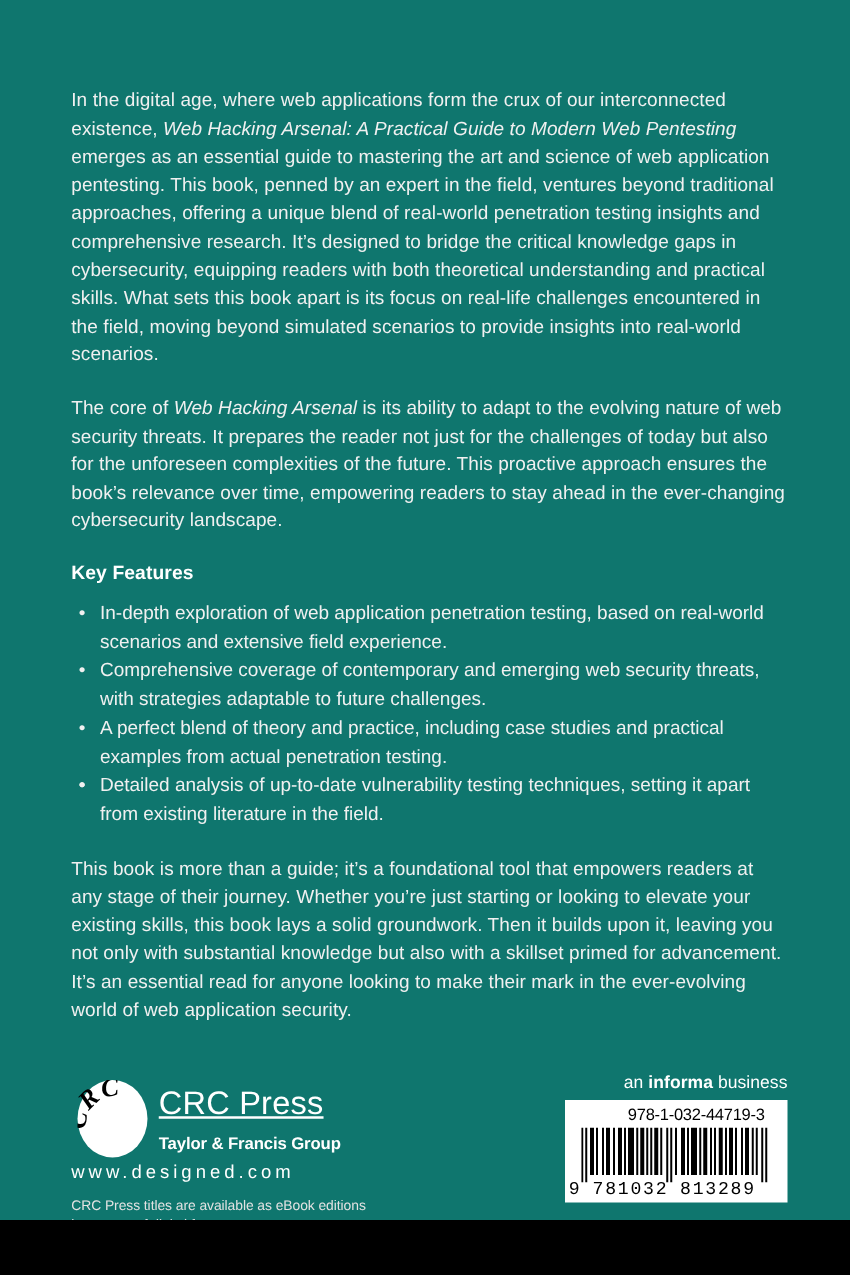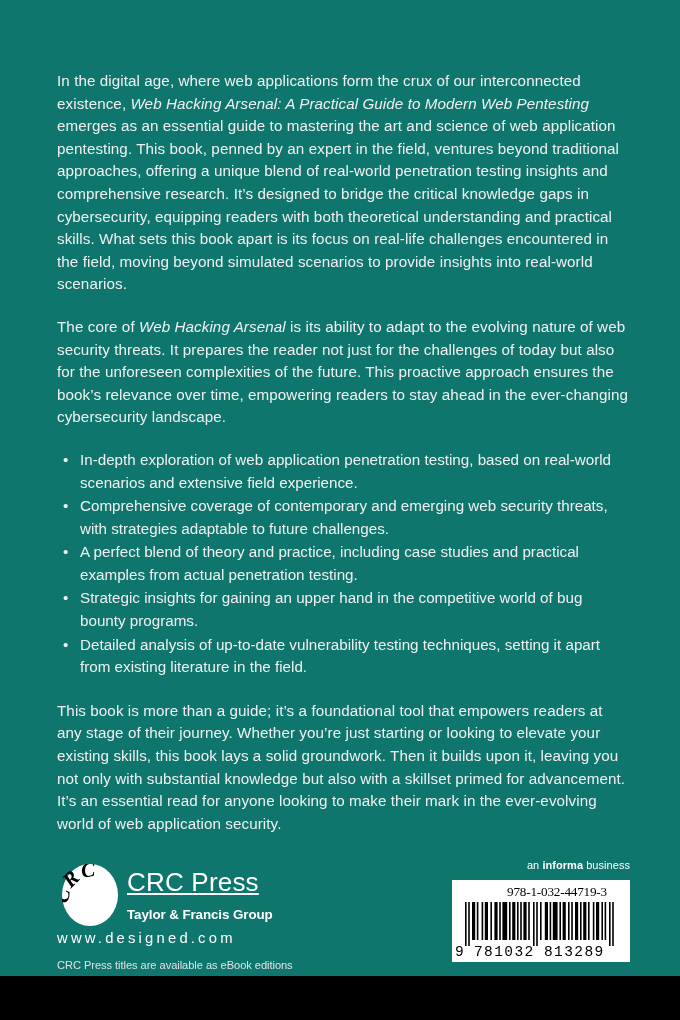"Key Features" h2.kf-heading { html: none -> <h2>Key Features</h2> }
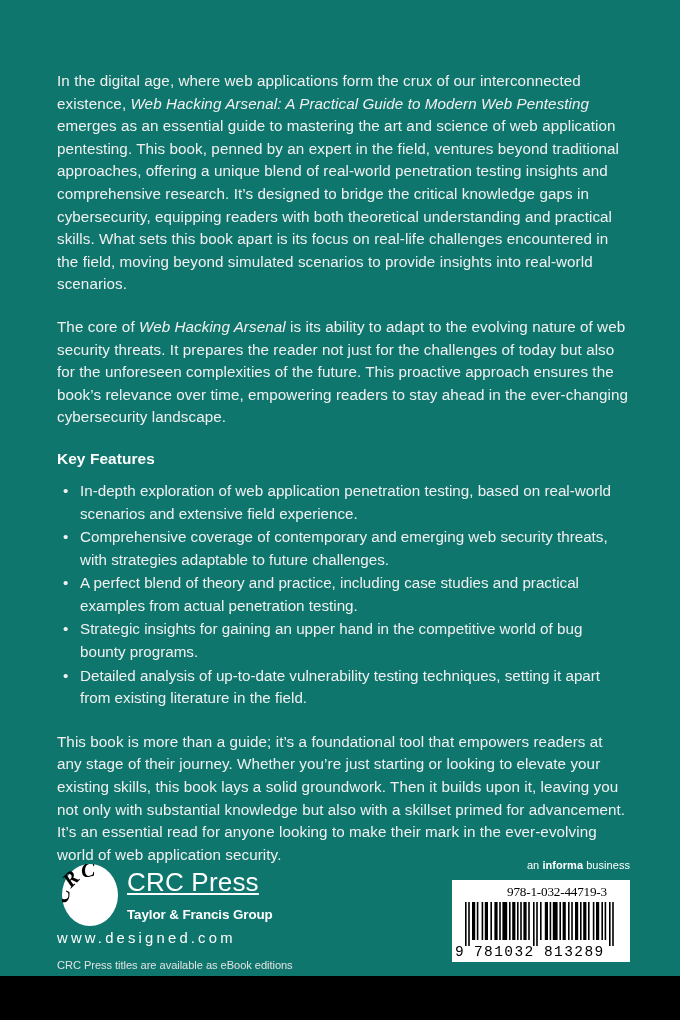"Strategic insights for gaining an" span { html: <span>Strategic insights for gaining an upper hand in the competitive world of bug bounty programs.</span> -> none }
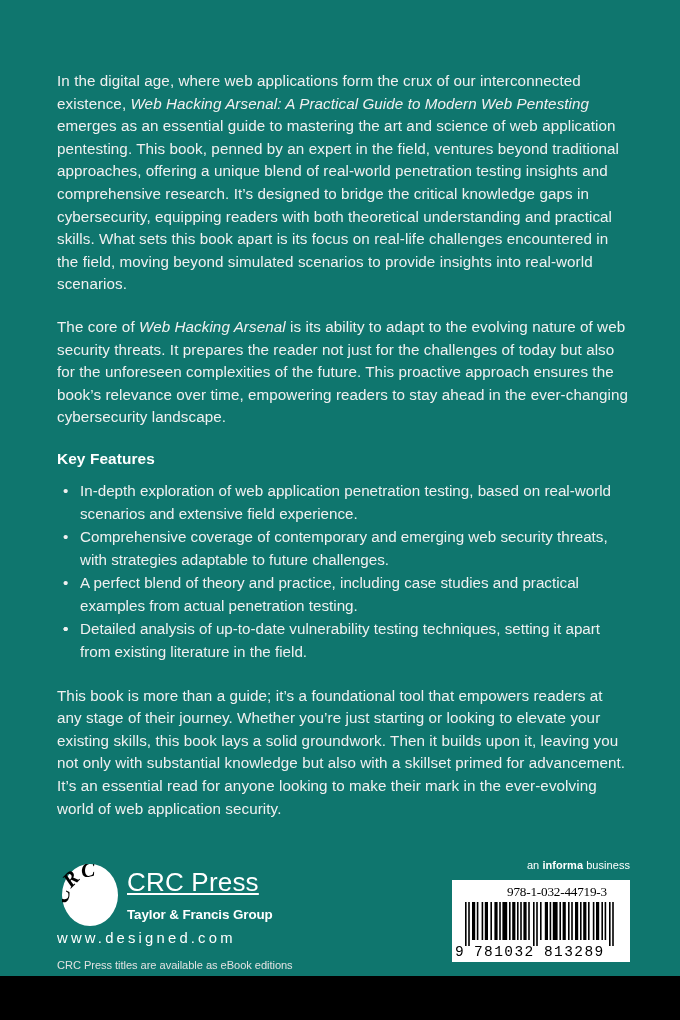"an informa business" .informa { font-size: 11px -> 14px }
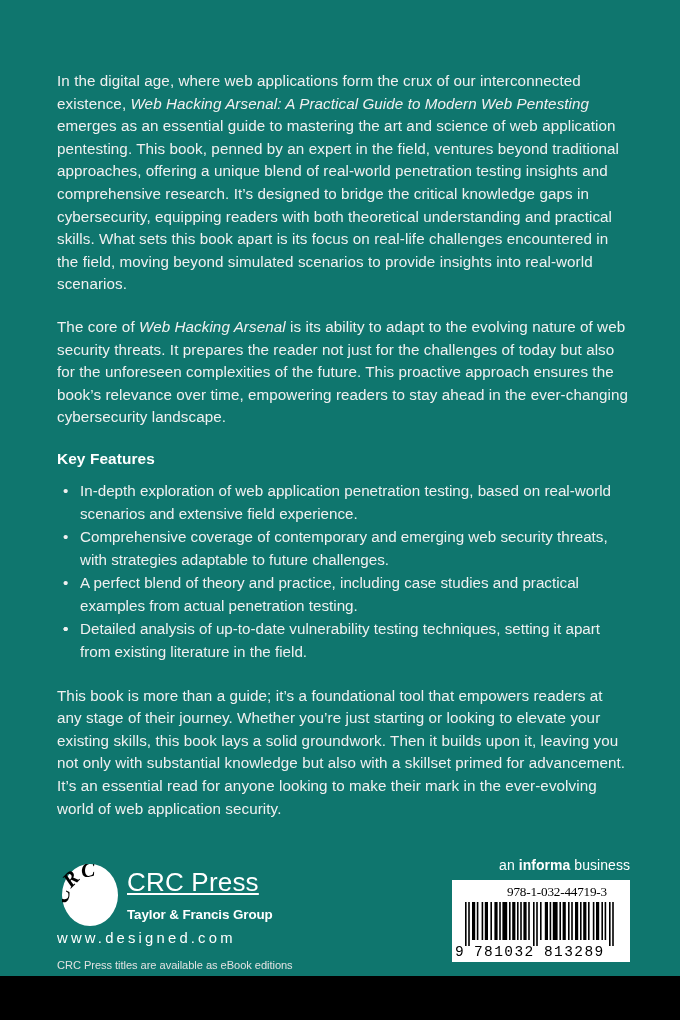"978-1-032-44719-3" .isbn-human { font-family: Liberation Serif, serif -> Liberation Sans, sans-serif }
